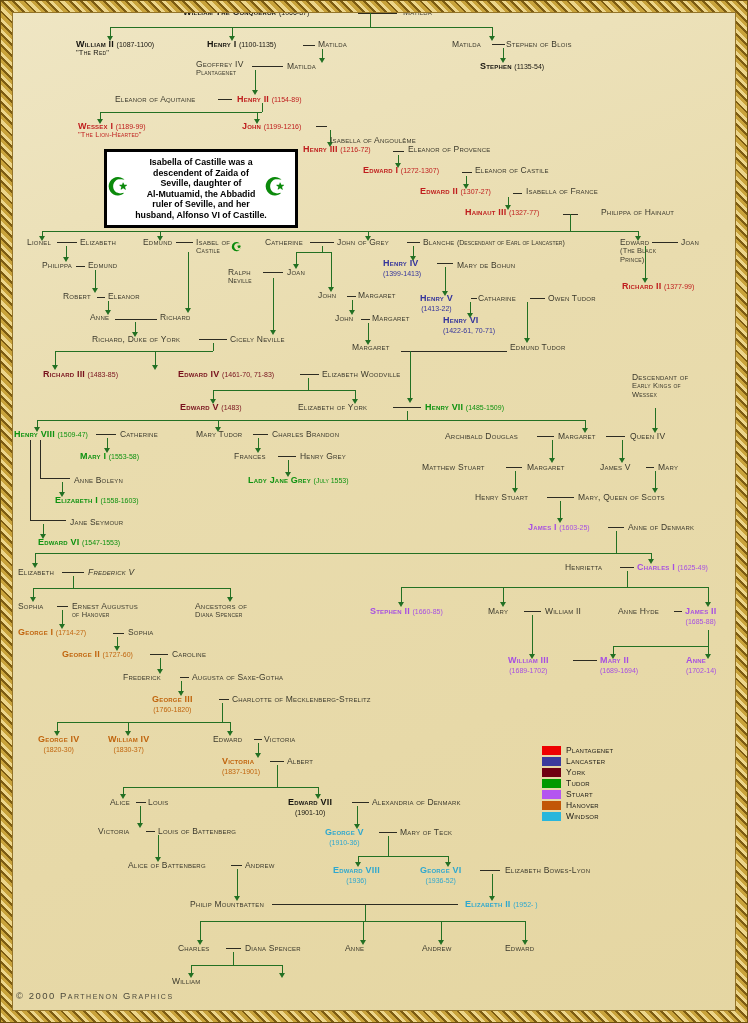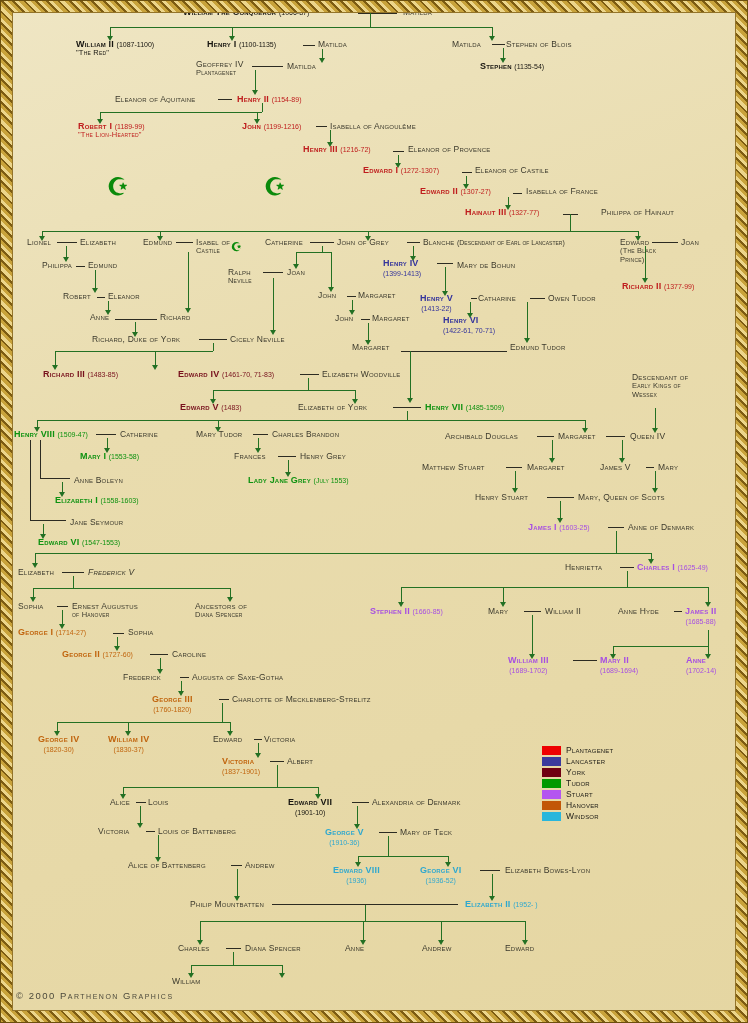"Robert I" span.nm { text: Robert -> Wessex }
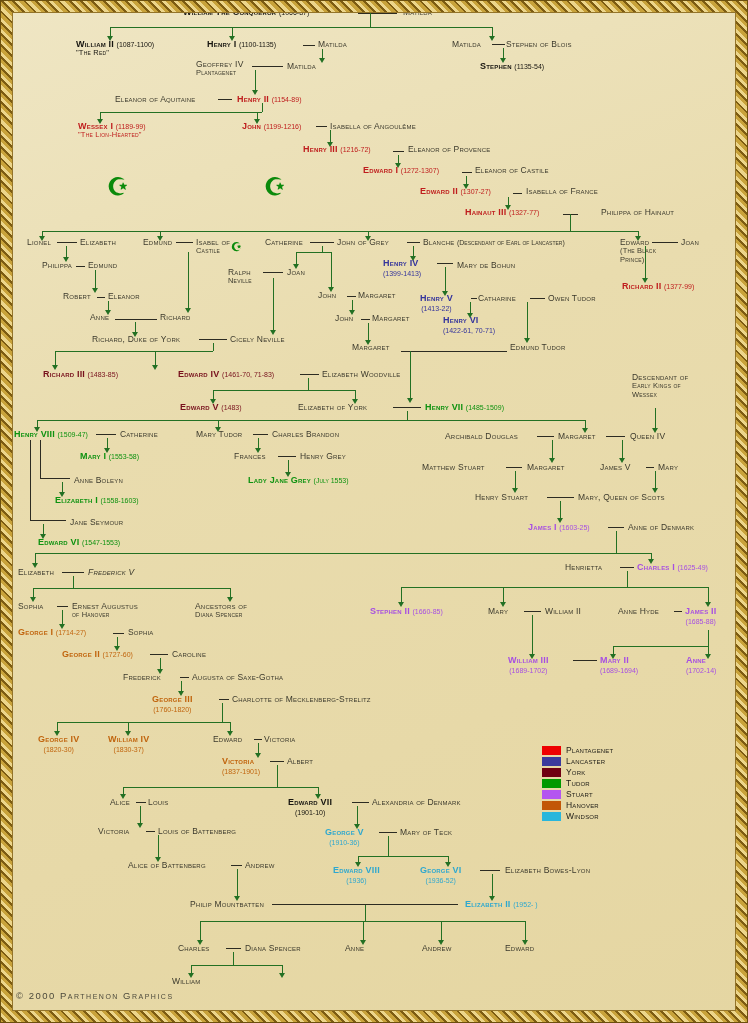"Isabella of Angoulême" div.node { top: 122px -> 136px }
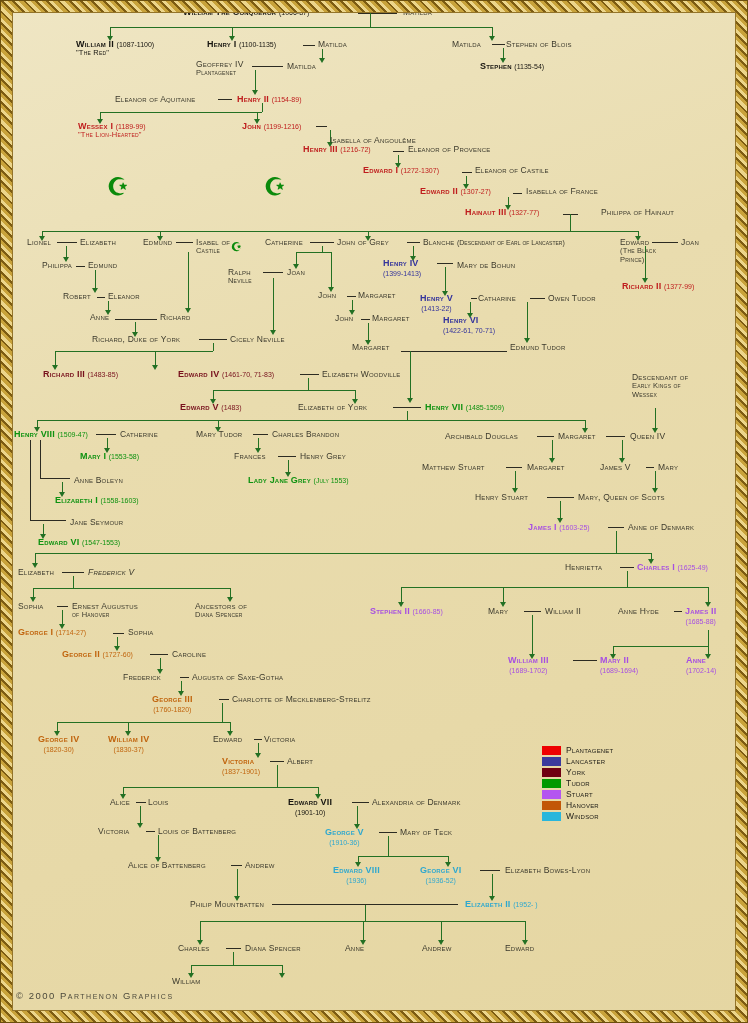"Isabella of Castille was a" div.notebox { html: none -> <div> <div>Isabella of Castille was a descendent of Zaida of Seville, daughter of Al-Mutuamid, the Abbadid ruler of Seville, and her husband, Alfonso VI of Castille.</div> </div> }
